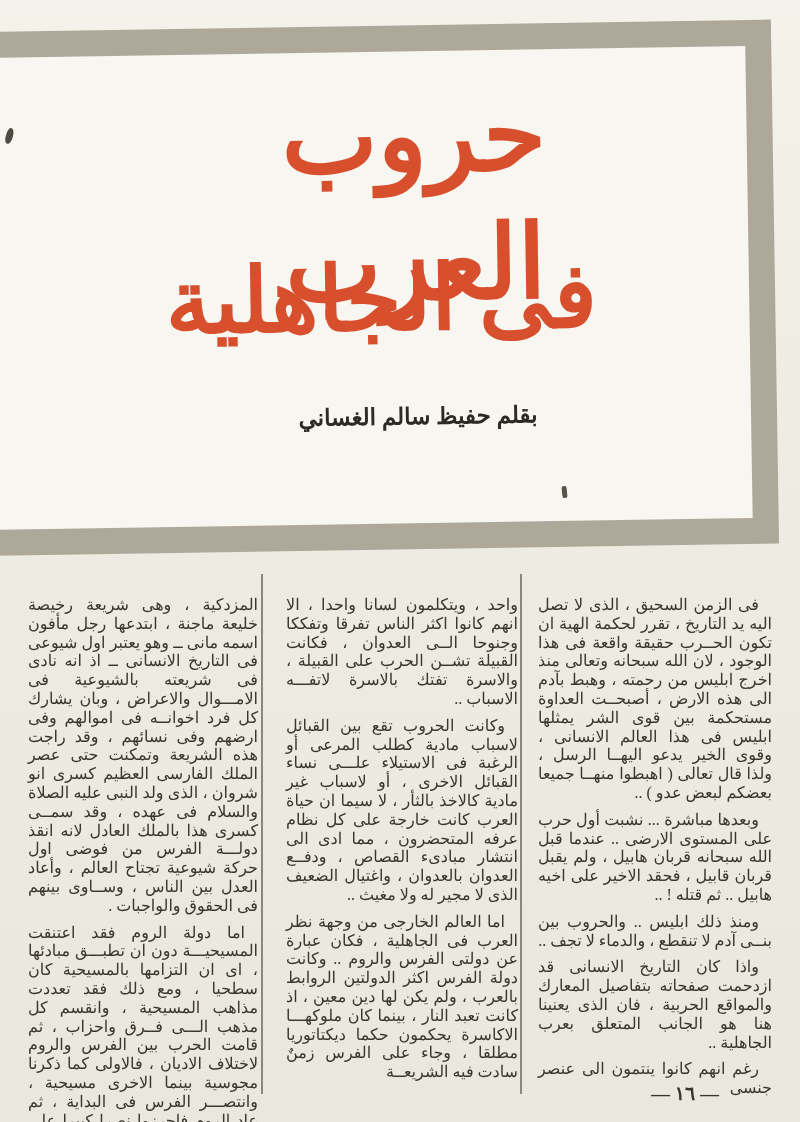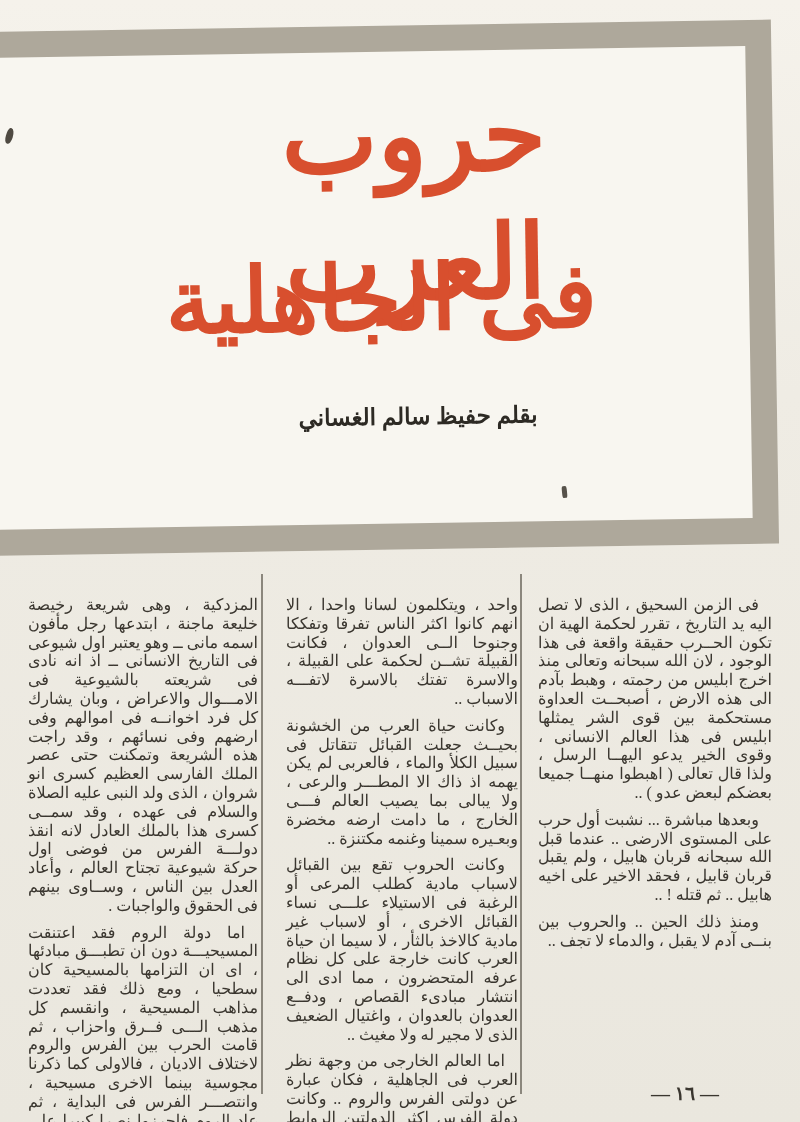"واحد ، ويتكلمون لسانا واحدا" p.flush { text: لحكمة -> الحرب }
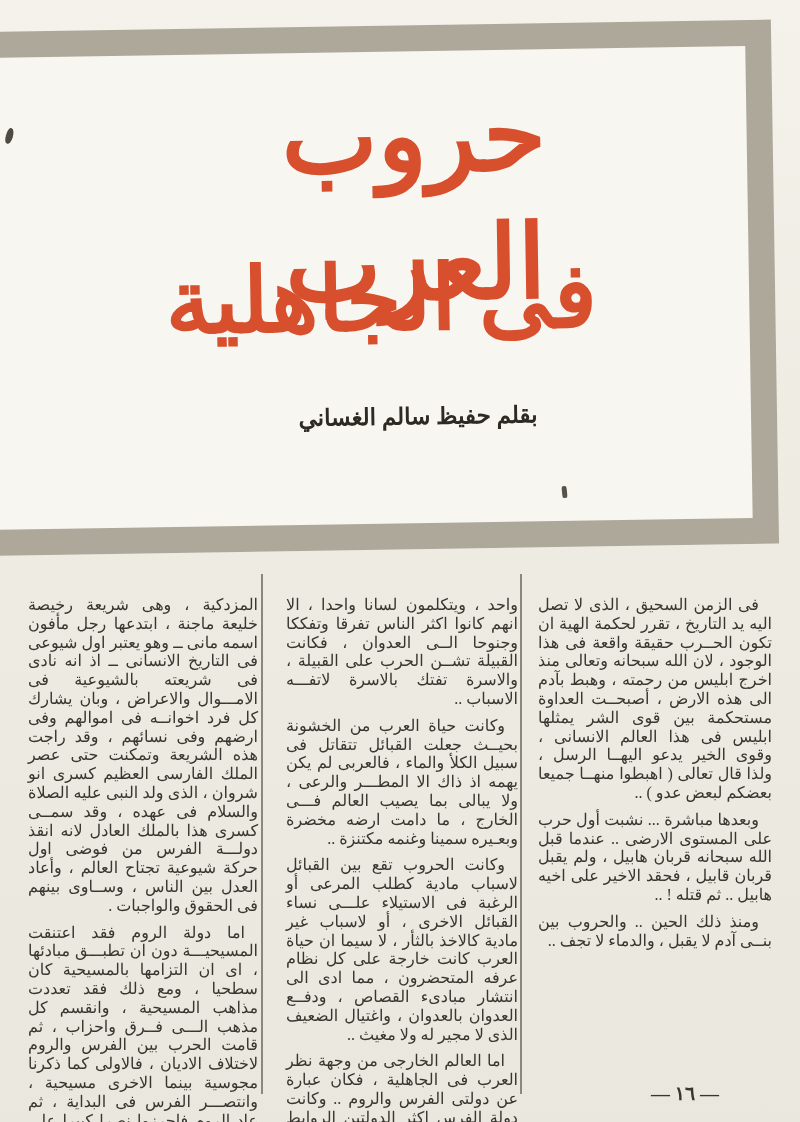"وكانت حياة العرب من الخشونة" p { html: <p>وكانت حياة العرب من الخشونة بحيــث جعلت القبائل تتقاتل فى سبيل الكلأ والماء ، فالعربى لم يكن يهمه اذ ذاك الا المطـــر والرعى ، ولا يبالى بما يصيب العالم فـــى الخارج ، ما دامت ارضه مخضرة وبعـيره سمينا وغنمه مكتنزة ..</p> -> none }
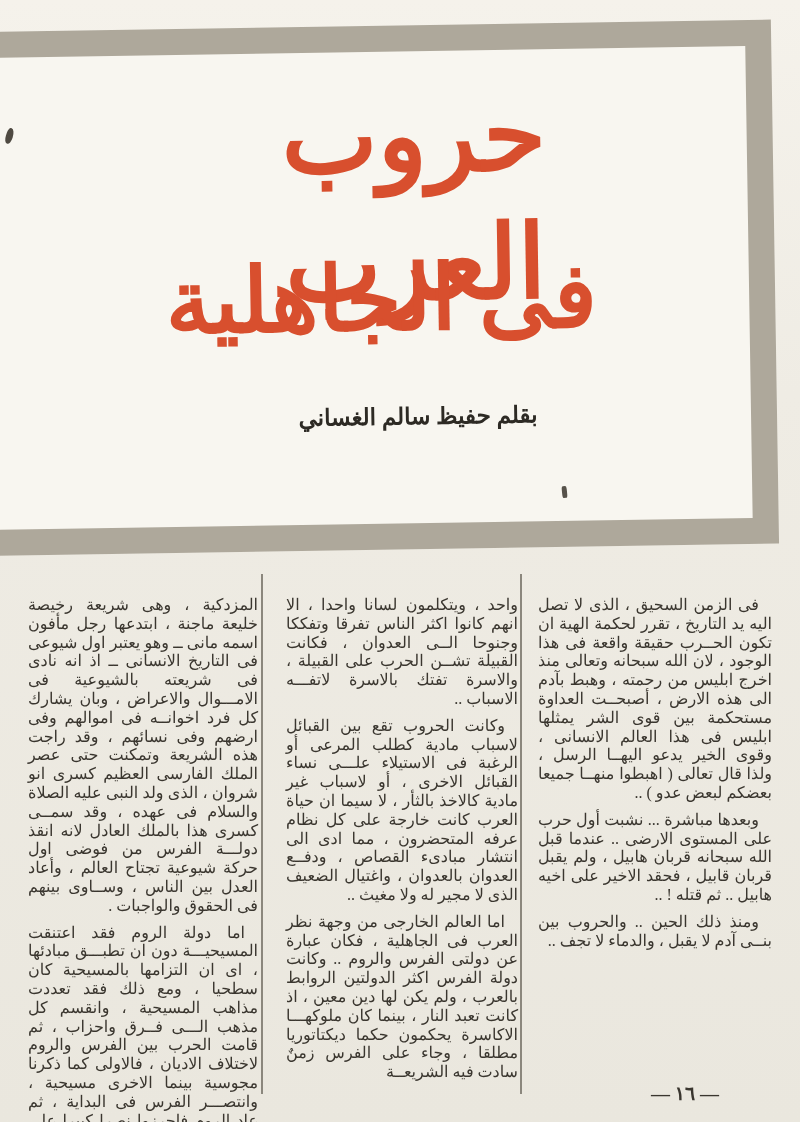"ومنذ ذلك الحين .. والحروب" p { text: الحين .. والحروب بين بنــى آدم لا يقبل -> ابليس .. والحروب بين بنــى آدم لا تنقطع }
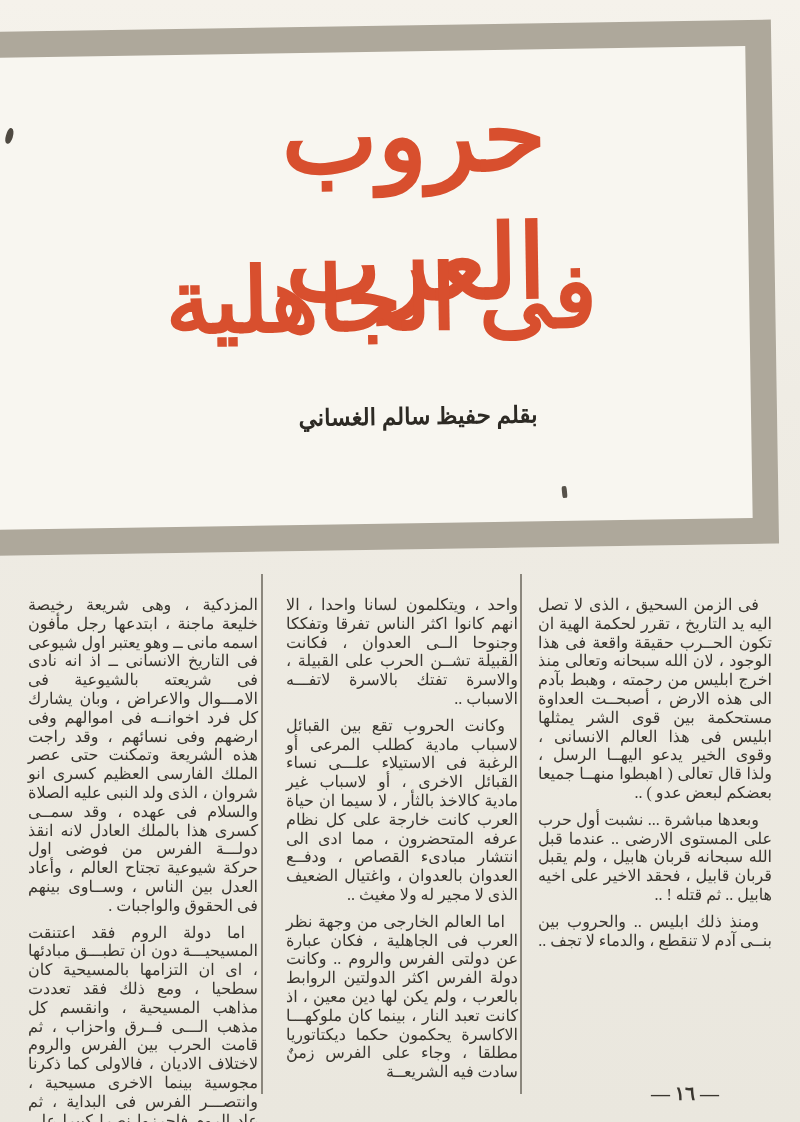"واذا كان التاريخ الانسانى قد" p { html: none -> <p>واذا كان التاريخ الانسانى قد ازدحمت صفحاته بتفاصيل المعارك والمواقع الحربية ، فان الذى يعنينا هنا هو الجانب المتعلق بعرب الجاهلية ..</p> }
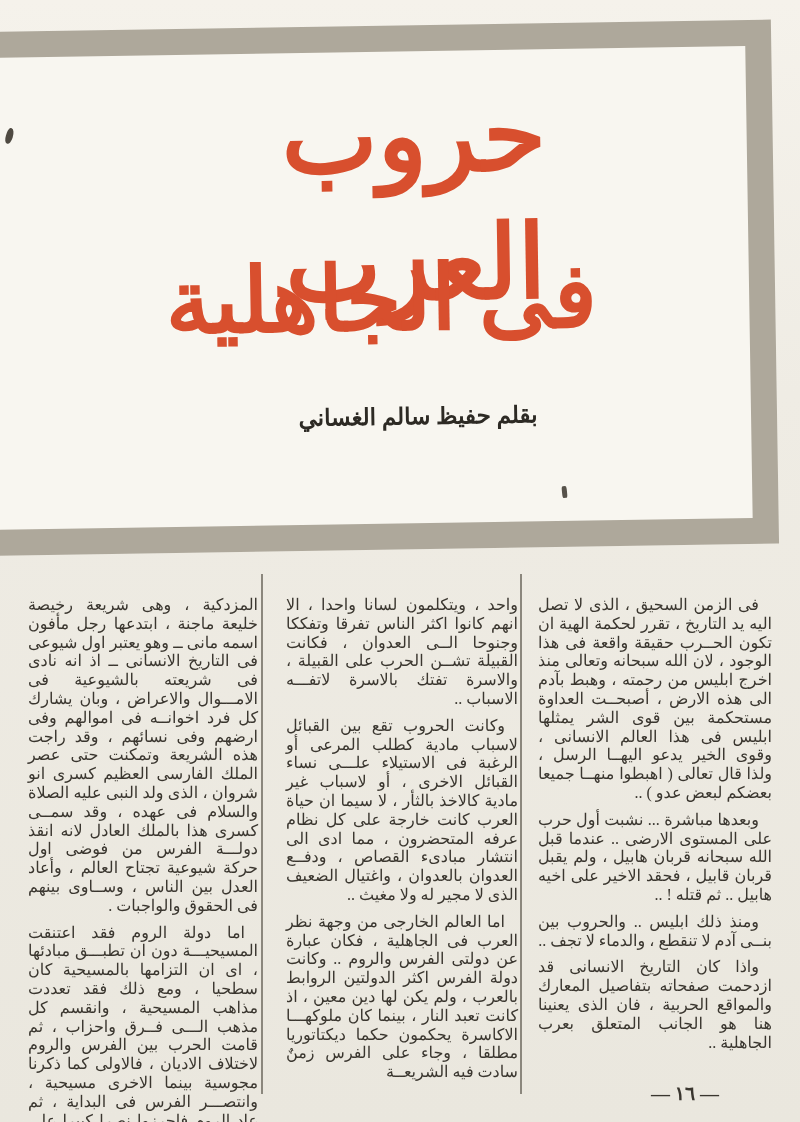"رغم انهم كانوا ينتمون الى" p { html: none -> <p>رغم انهم كانوا ينتمون الى عنصر جنسى</p> }
